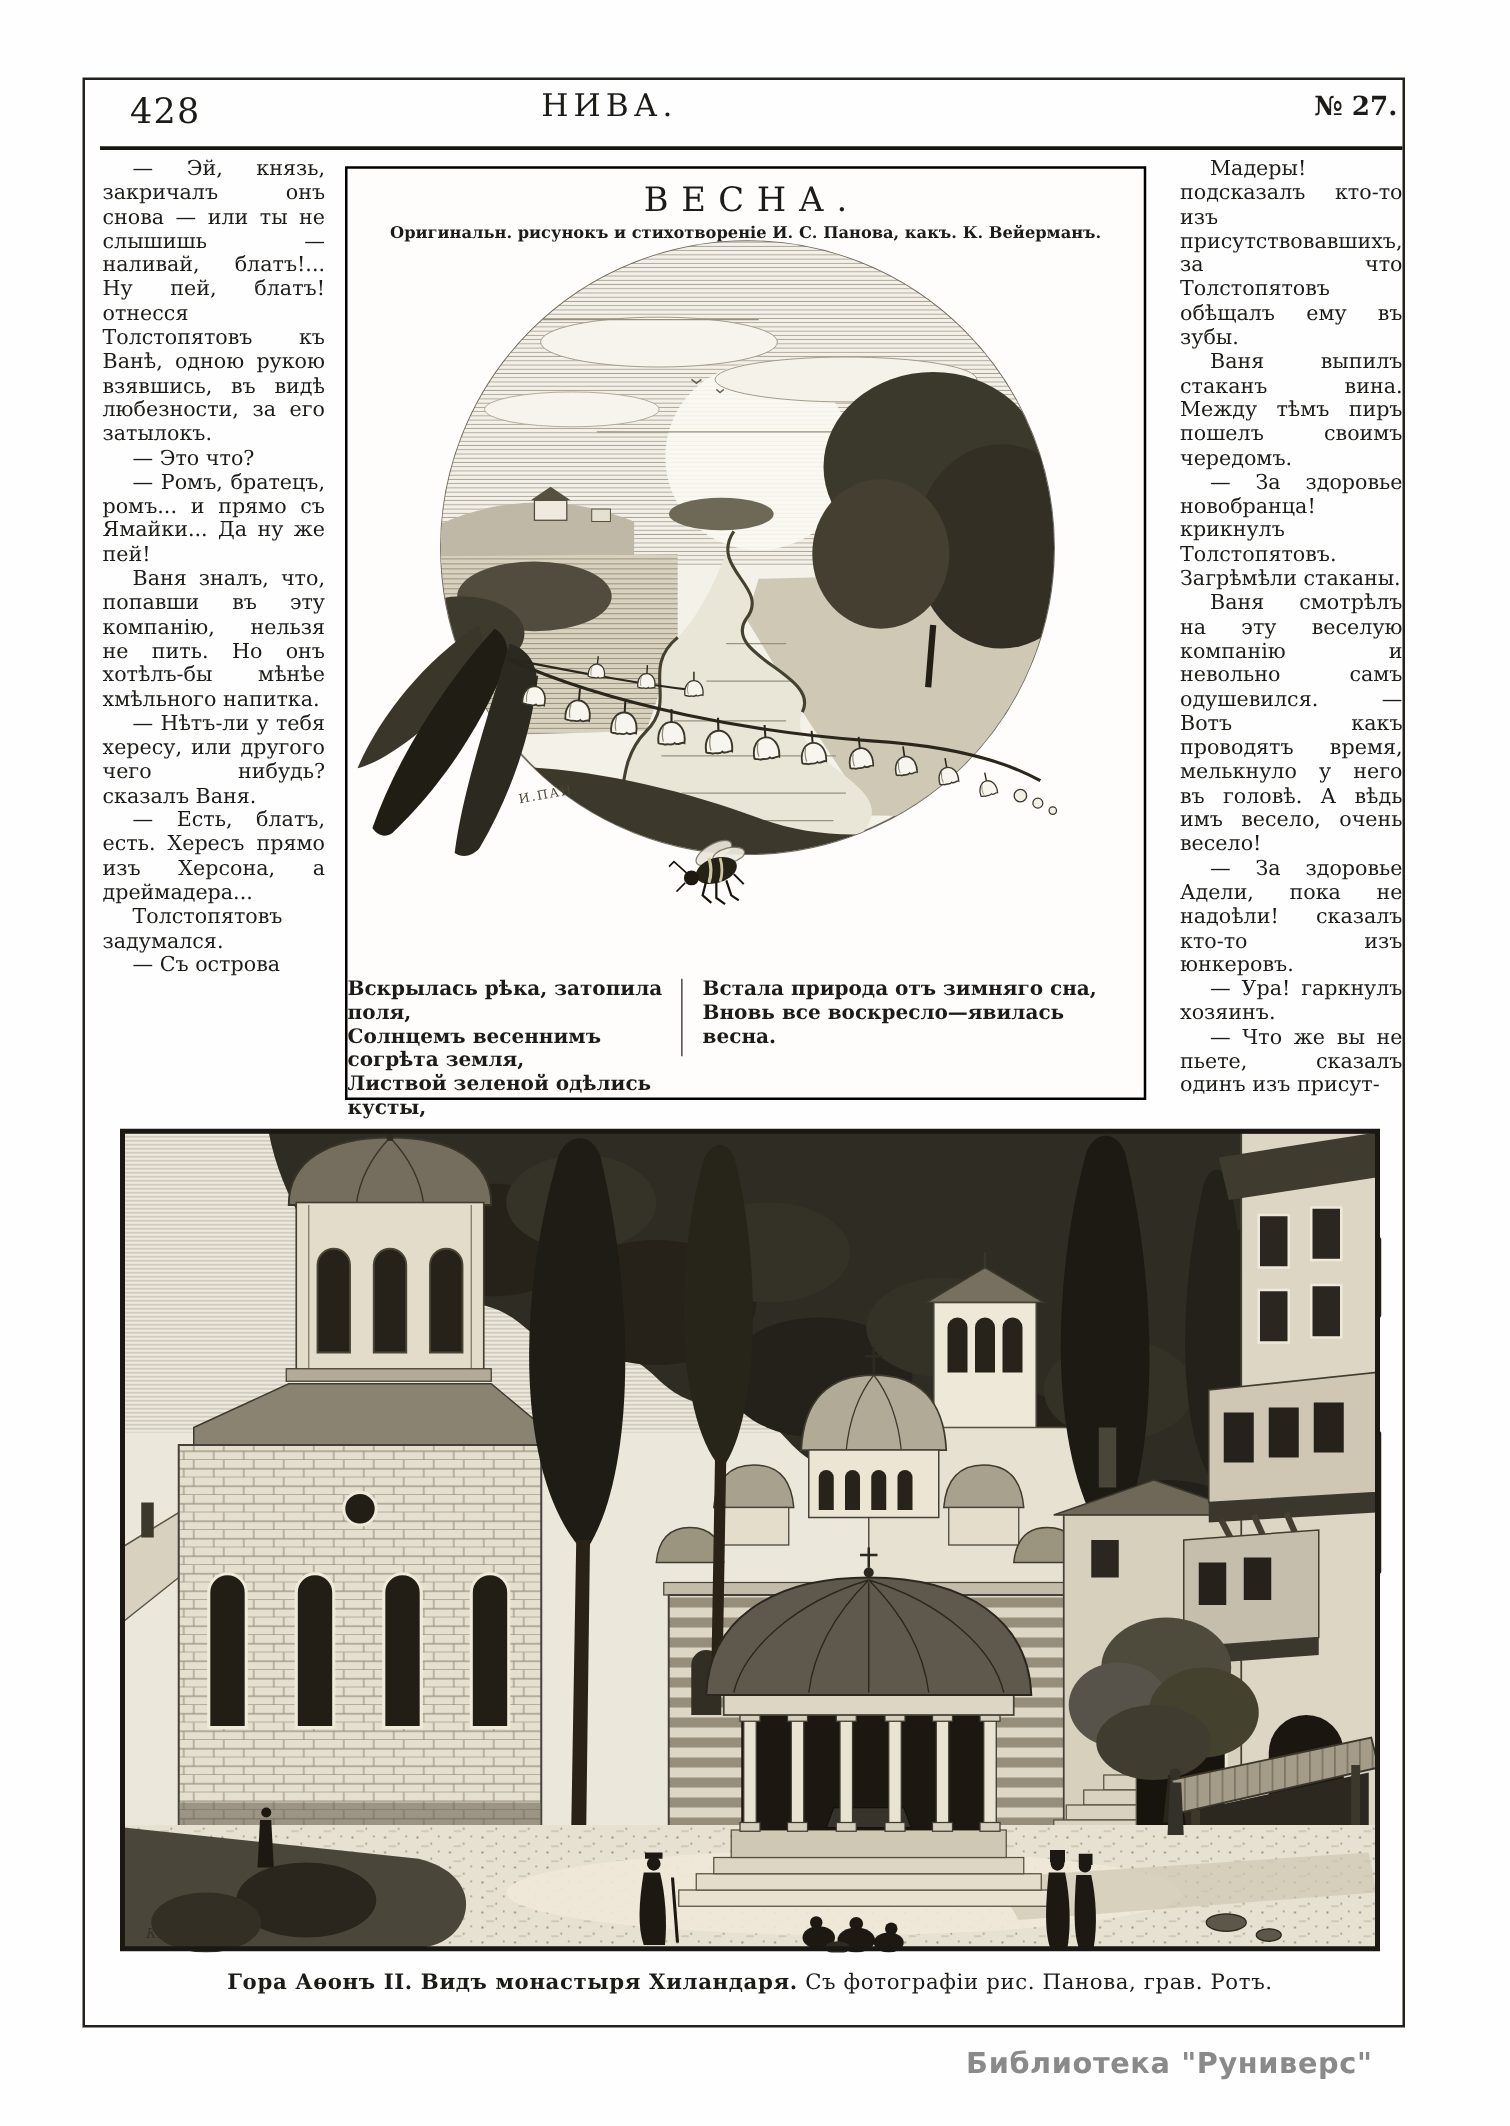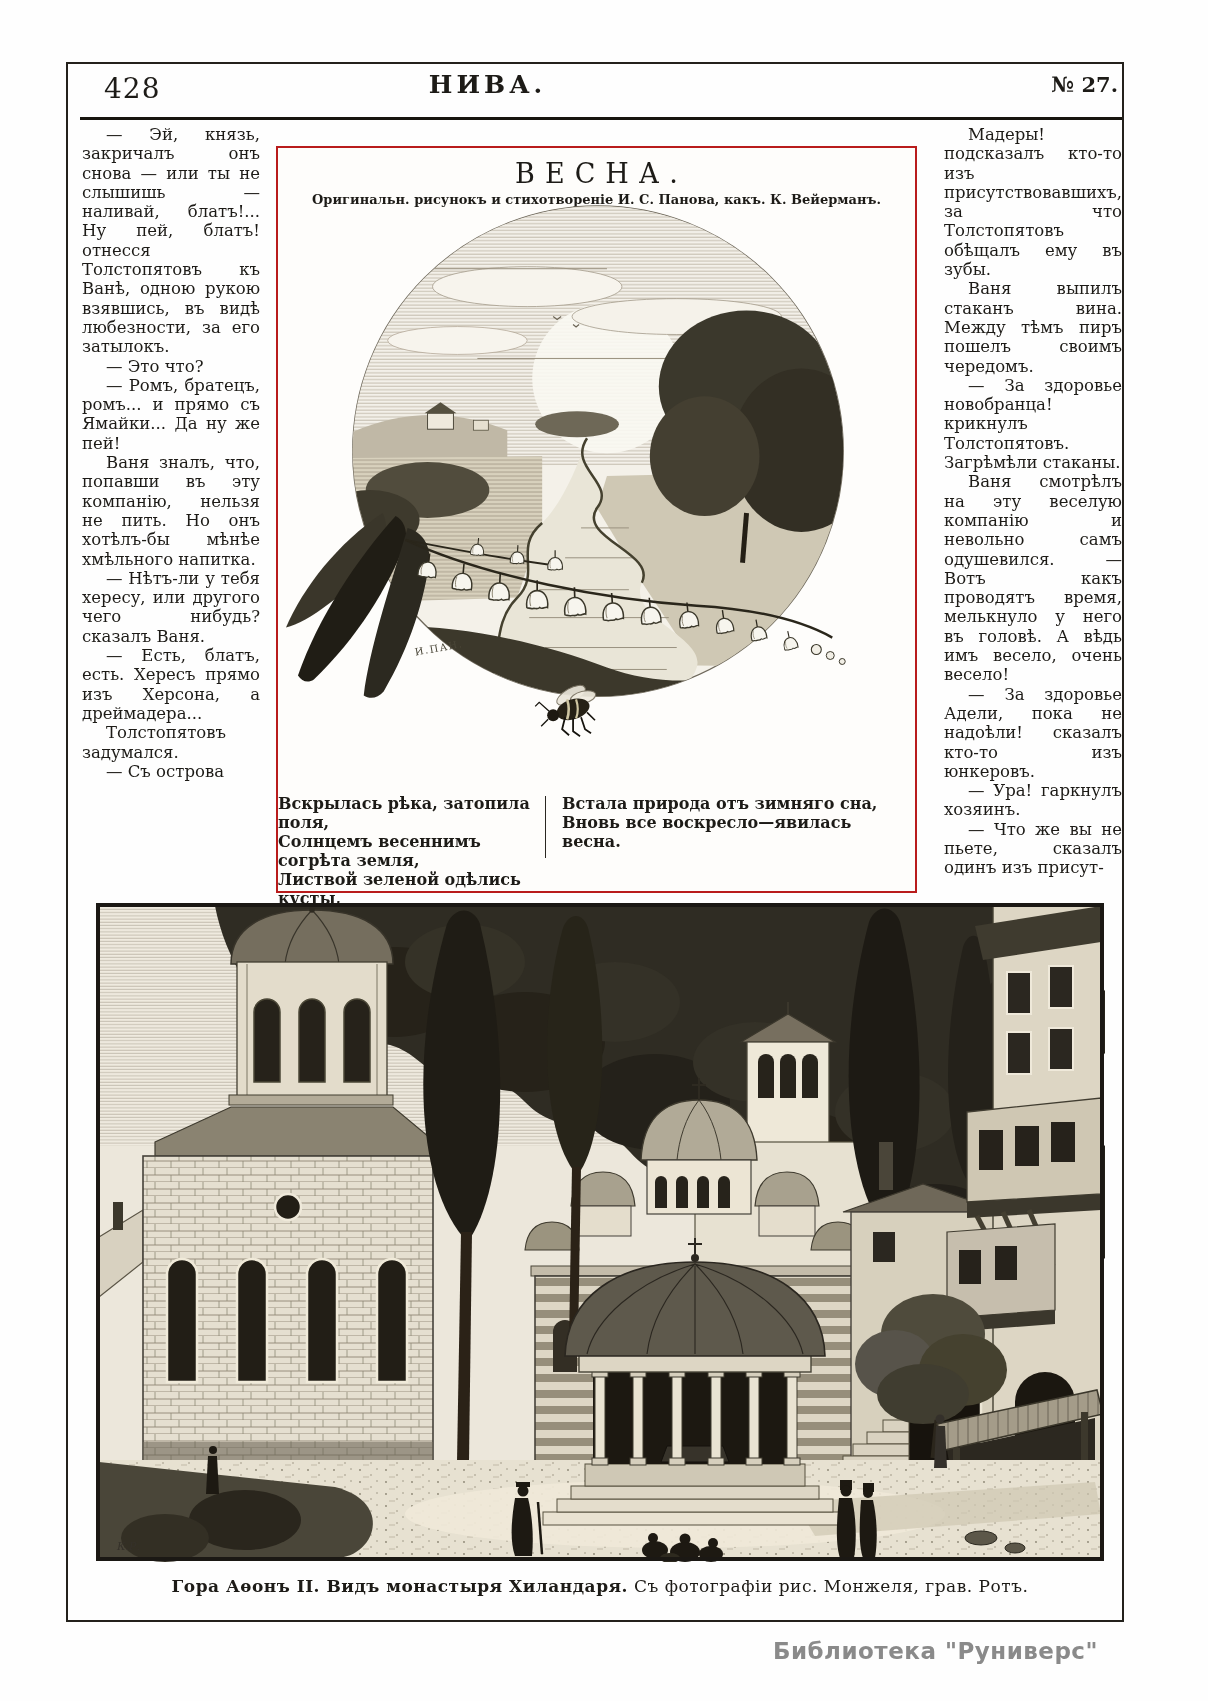"НИВА." .hdr-title { font-weight: bold -> normal }
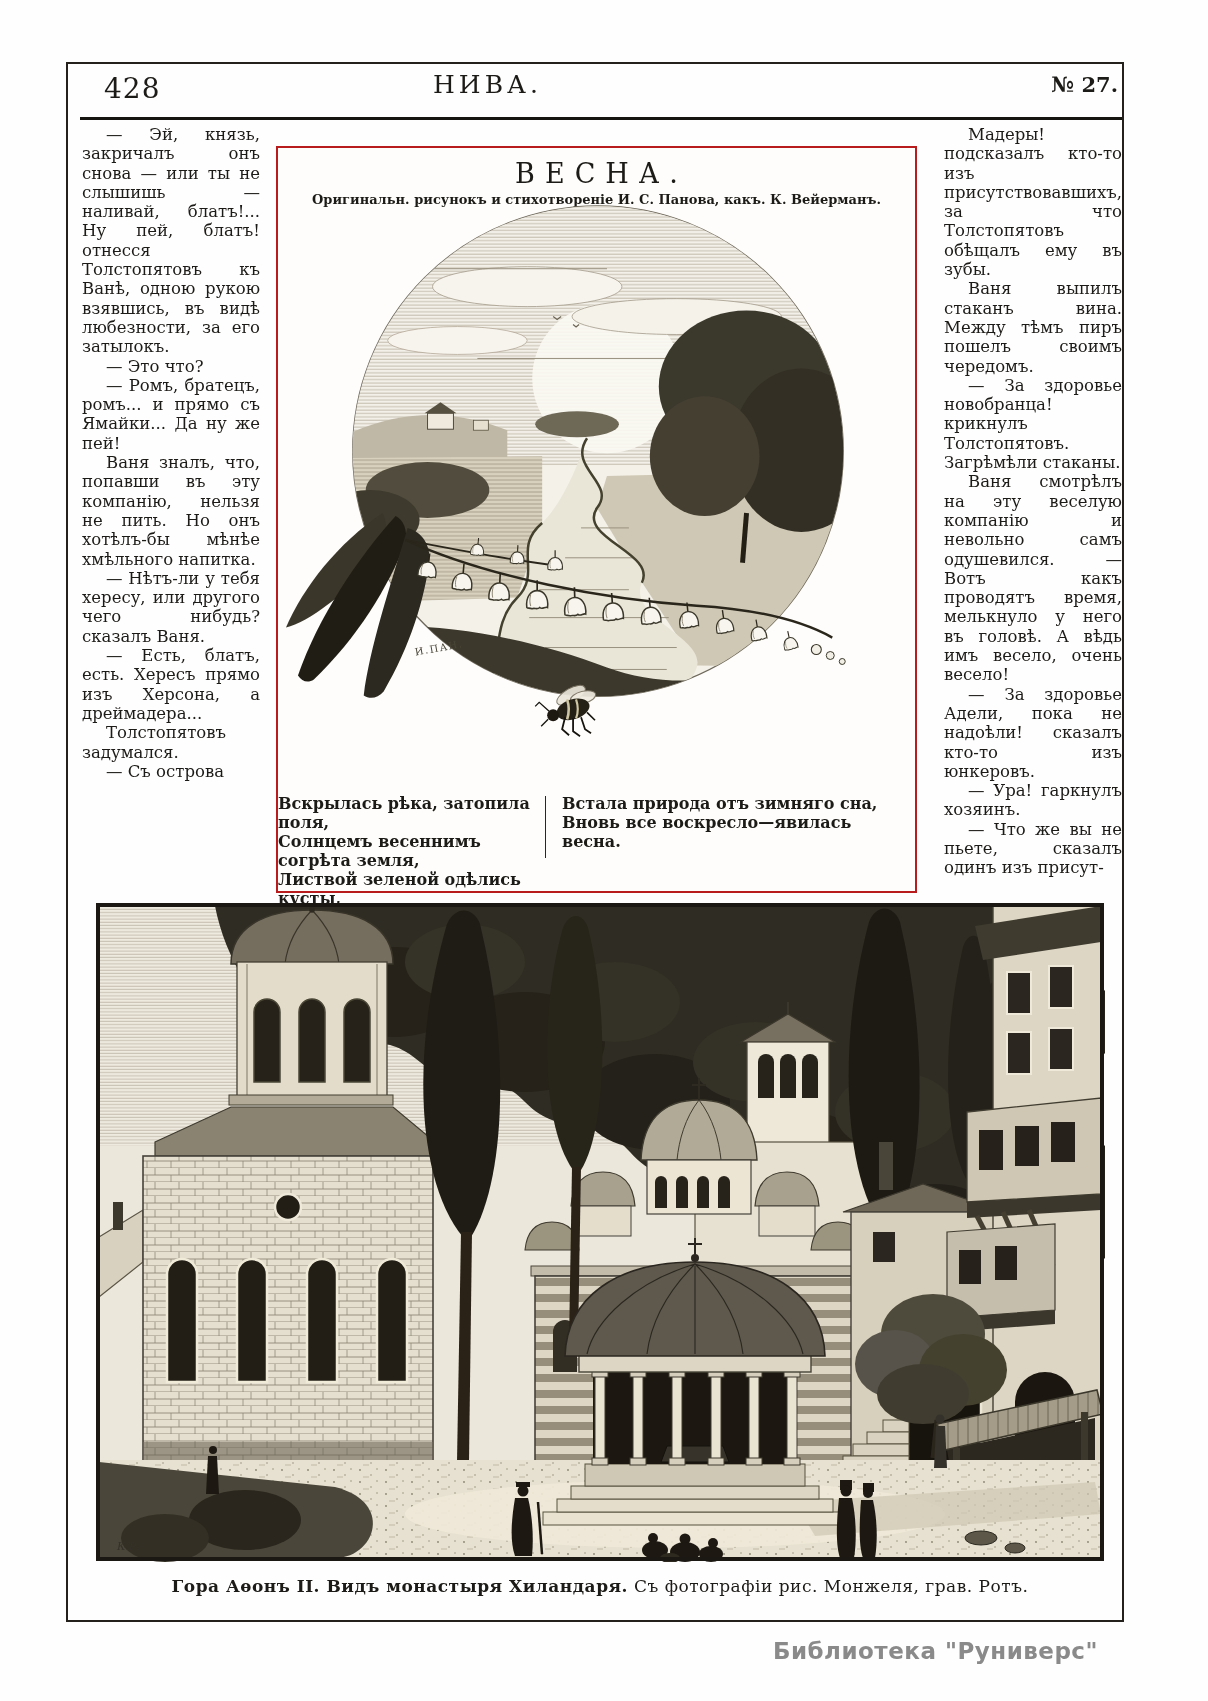"ВЕСНА." .feature { border: 2px solid #b91c1c -> 2px solid #000000; top: 146px -> 133px }
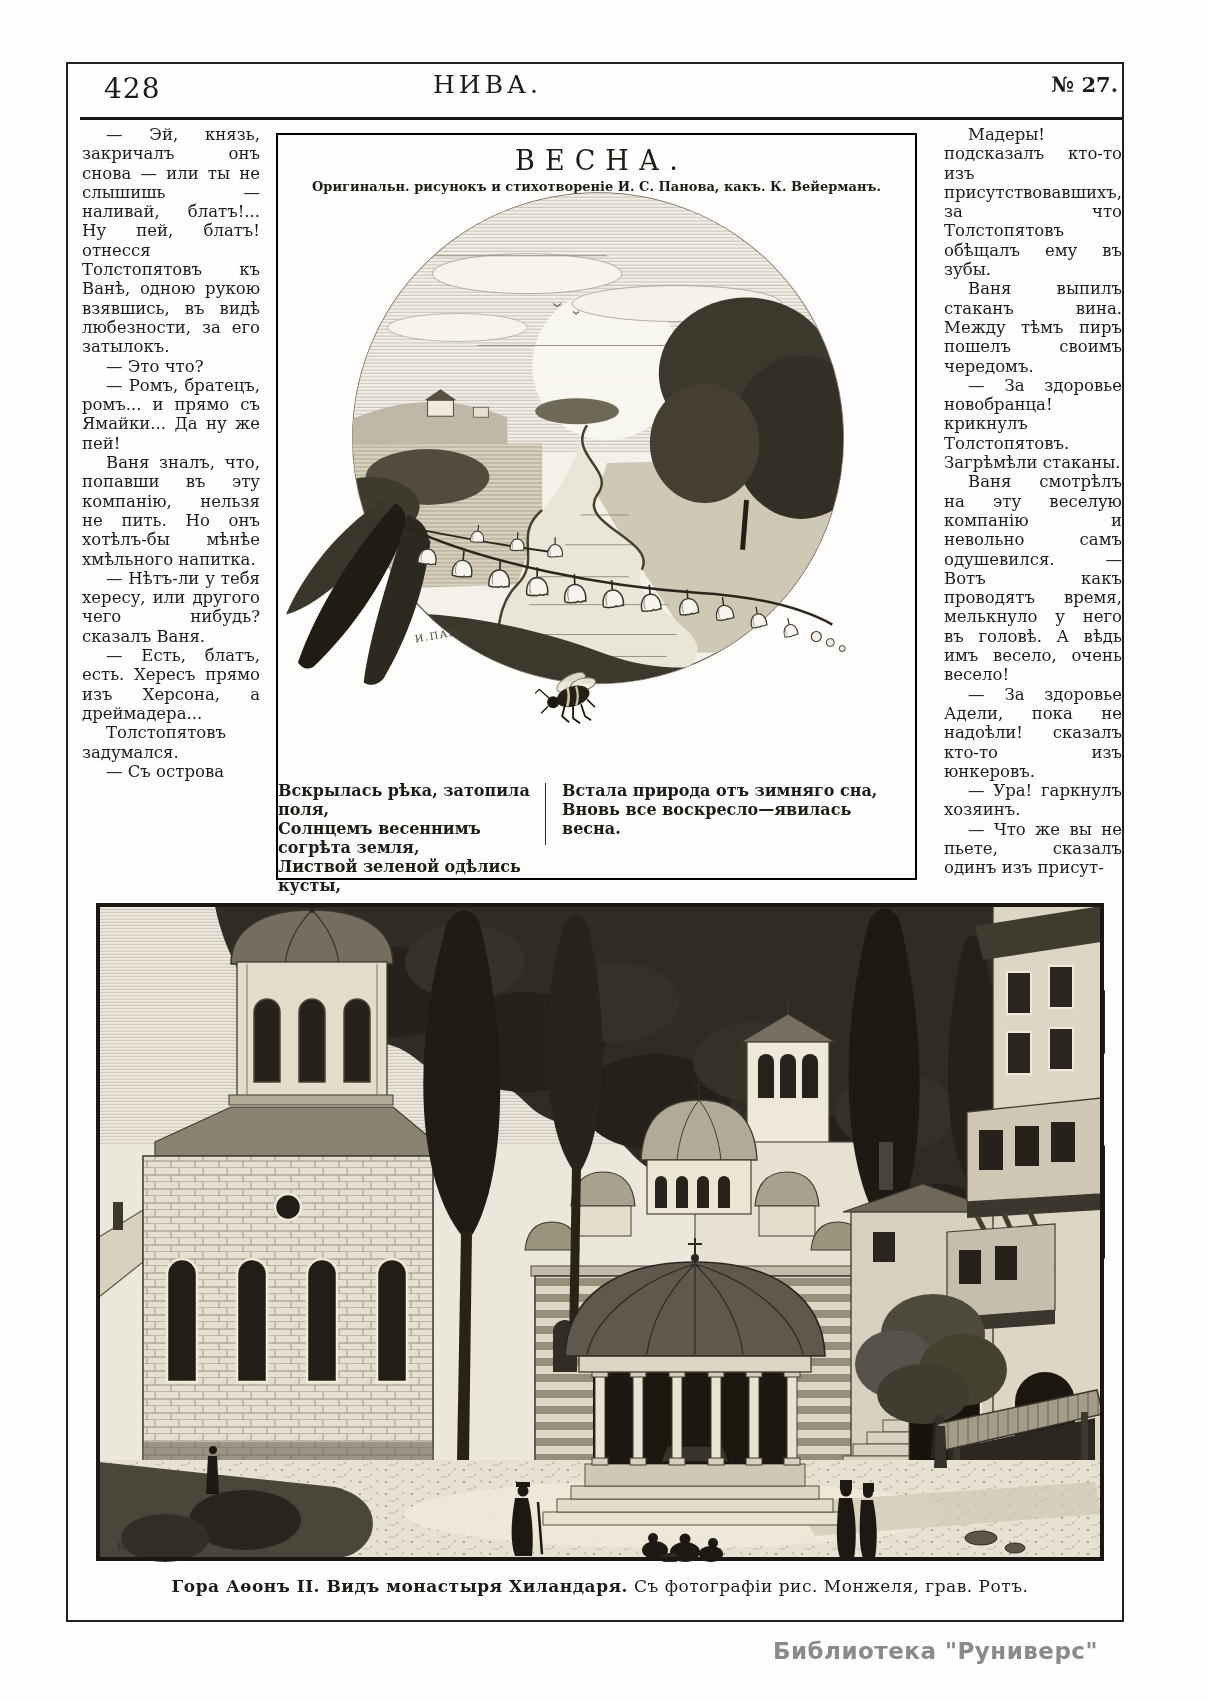"Съ фотографіи рис. Монжеля, грав." span { text: Монжеля -> Панова }
